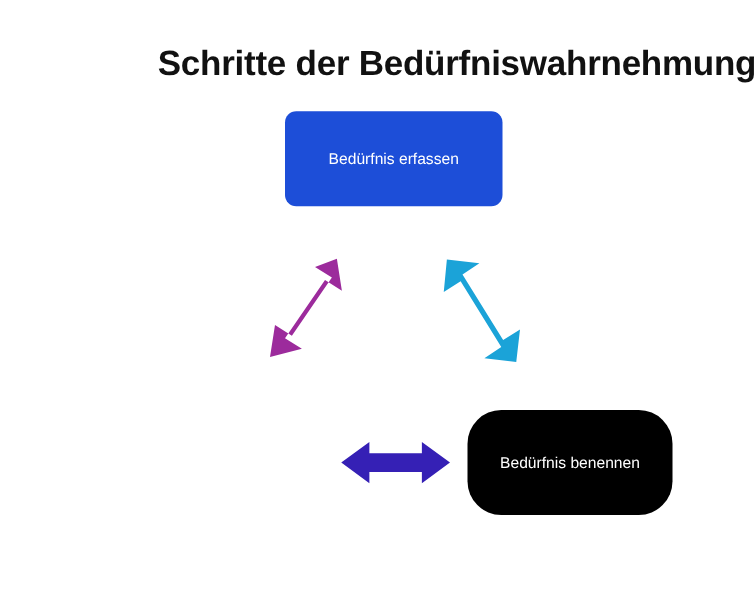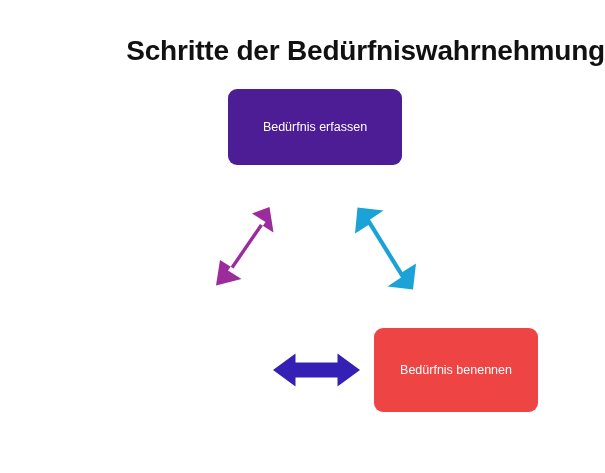"Bedürfnis erfassen" div.node { background: #4c1d95 -> #1d4ed8 }
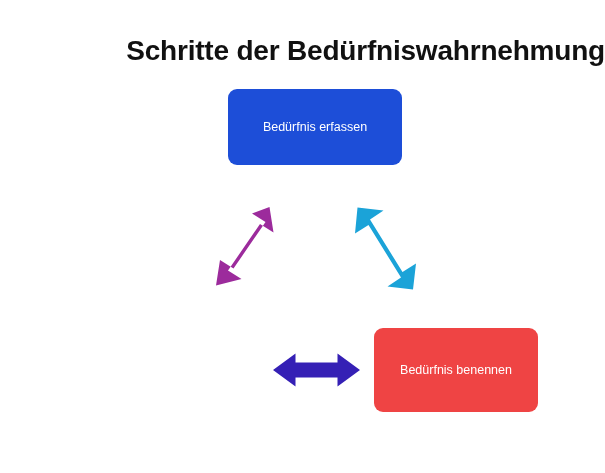"Bedürfnis benennen" div.node { background: #ef4444 -> #000000; border-radius: none -> 27px }
